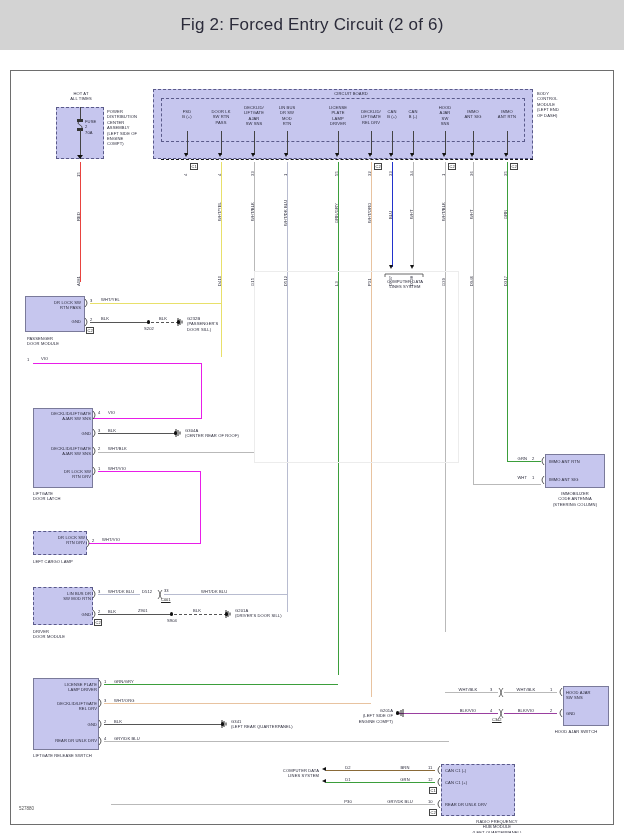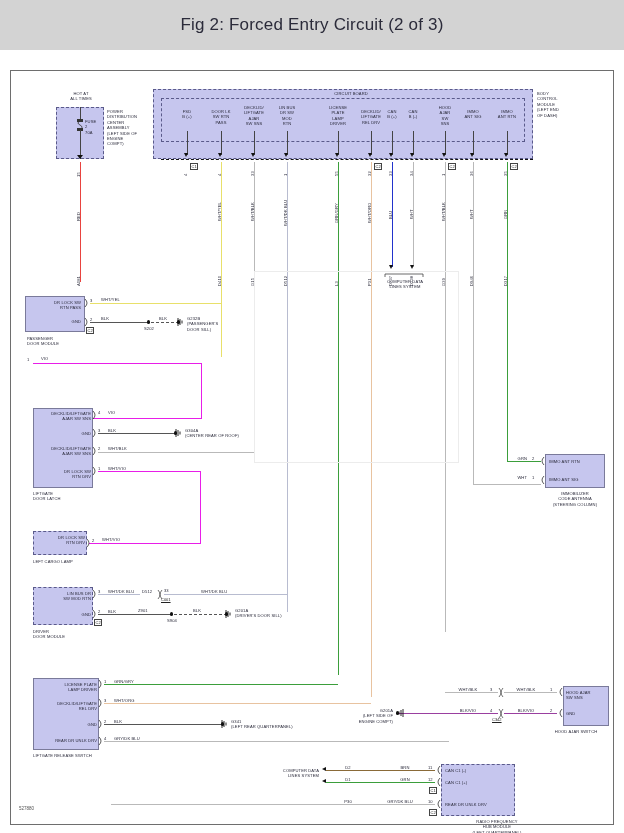"Fig 2: Forced Entry Circuit" div { text: 3 -> 6 }
